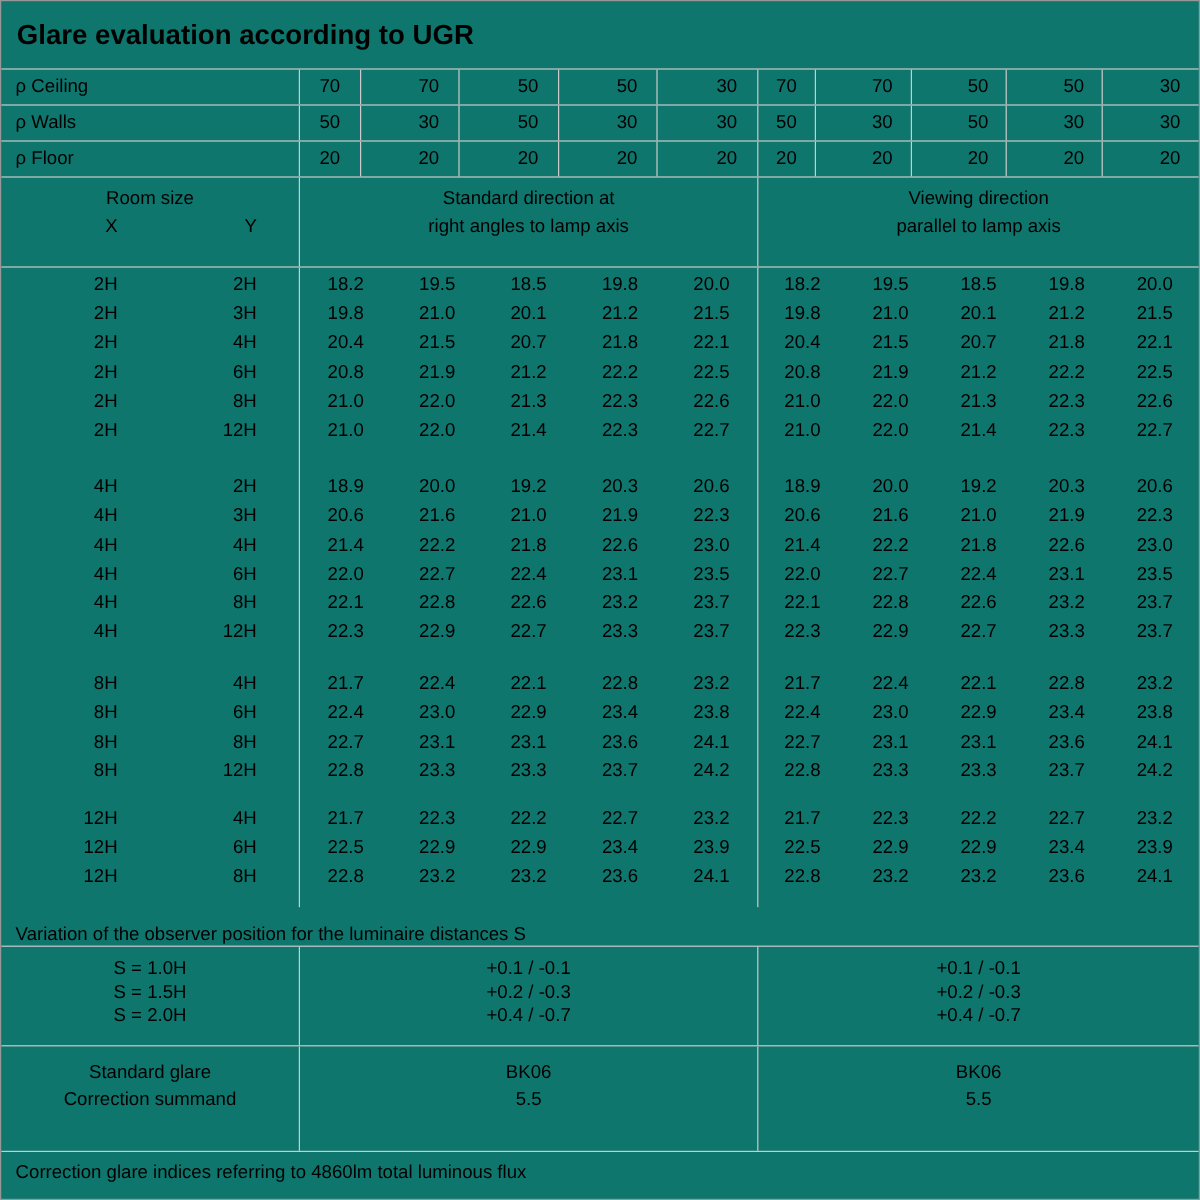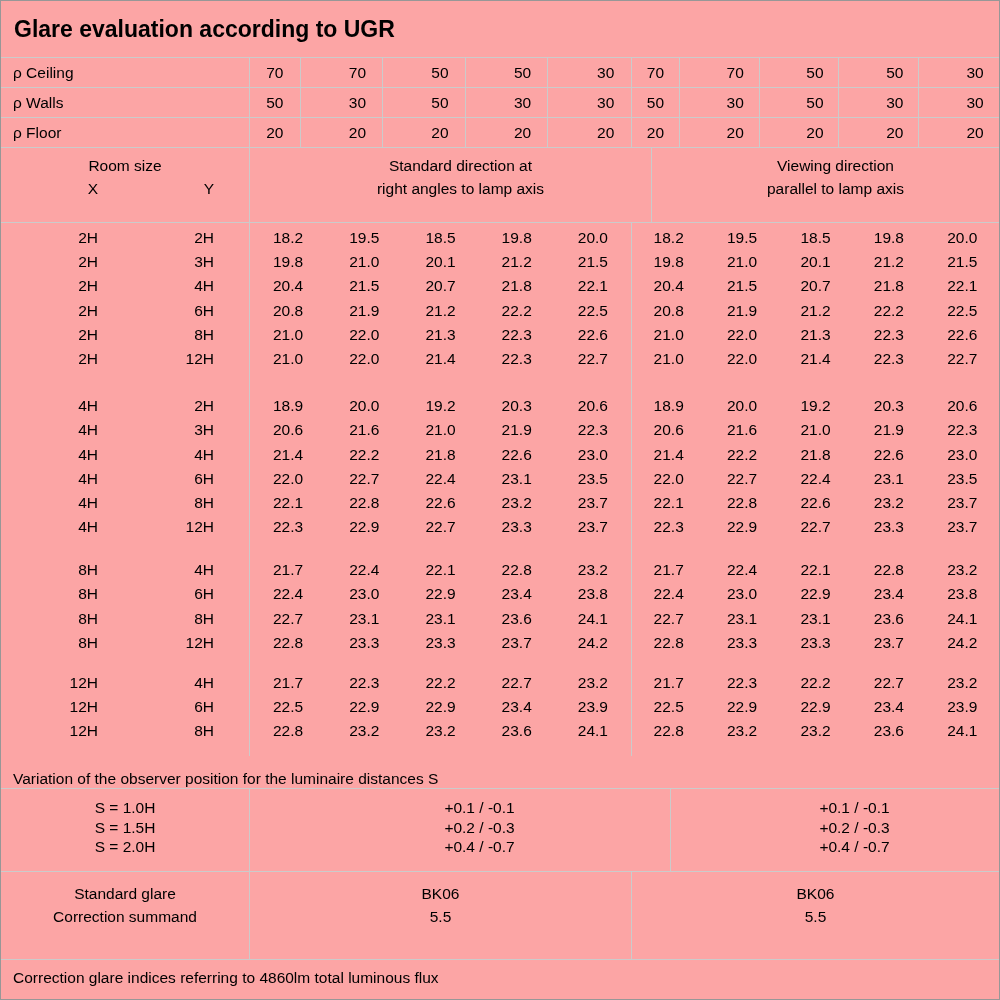"Glare evaluation according to UGR" .page { background: #fca5a5 -> #0f766e }
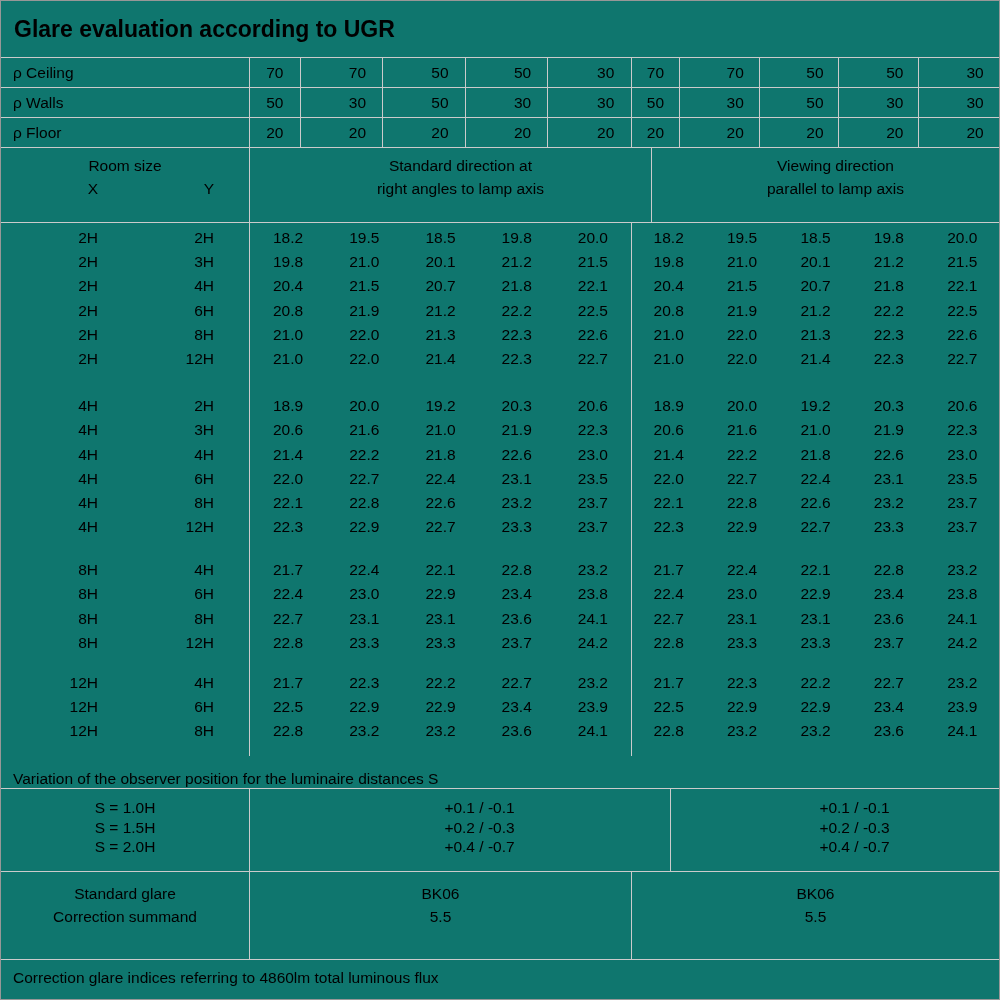"Room size" .matrix-header { gap: 20px -> none }
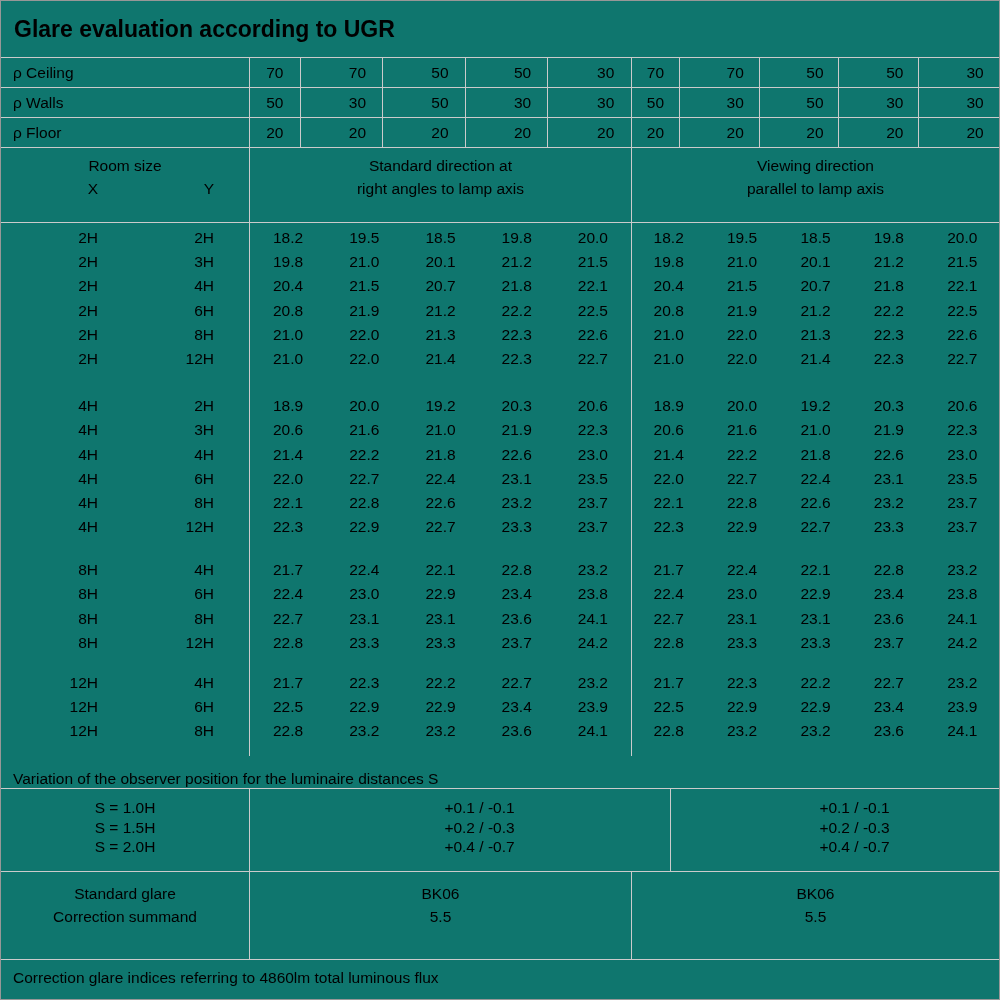"S = 1.0H" .s-section { gap: 39px -> none }
